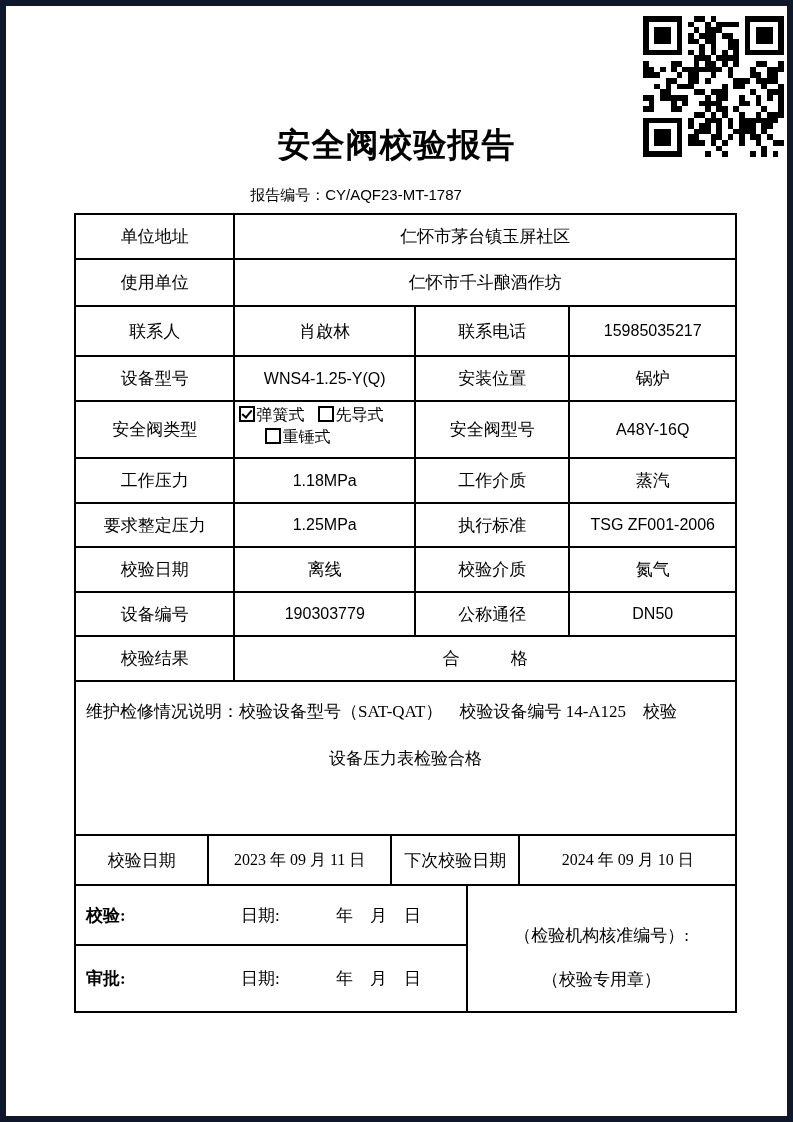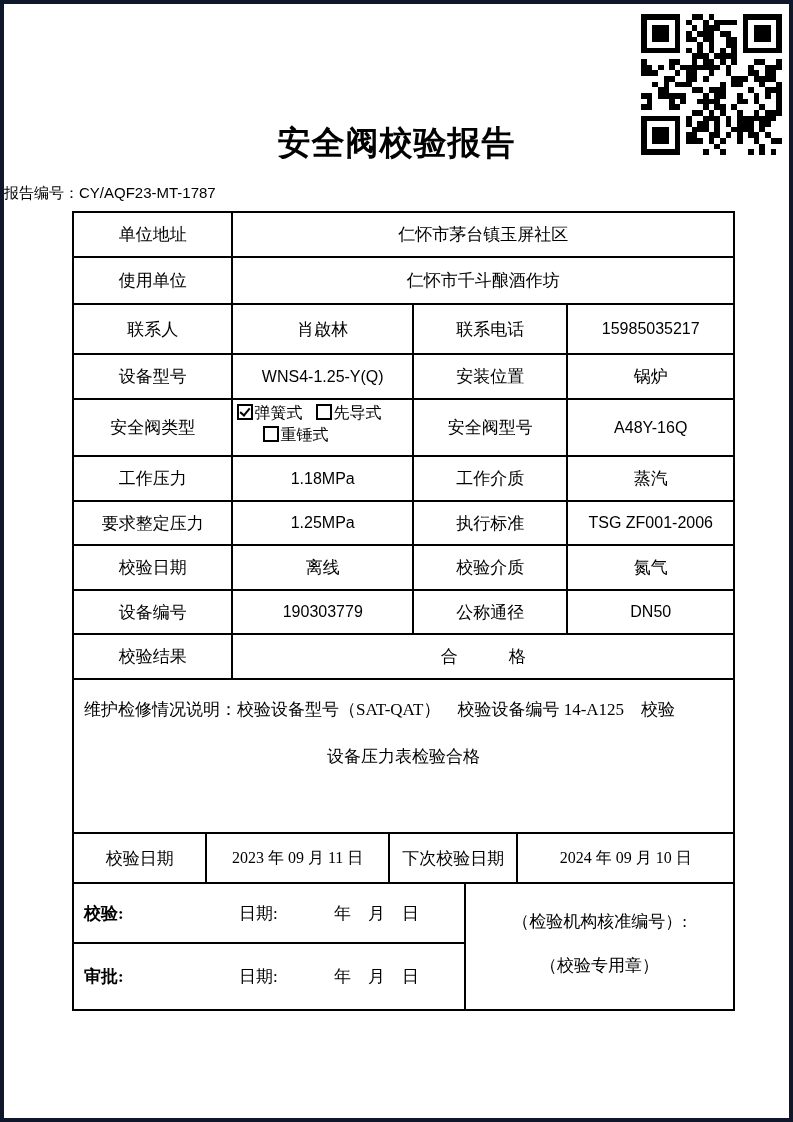"安全阀校验报告" .page { border: 4px solid #0f172a -> 6px solid #0f172a }
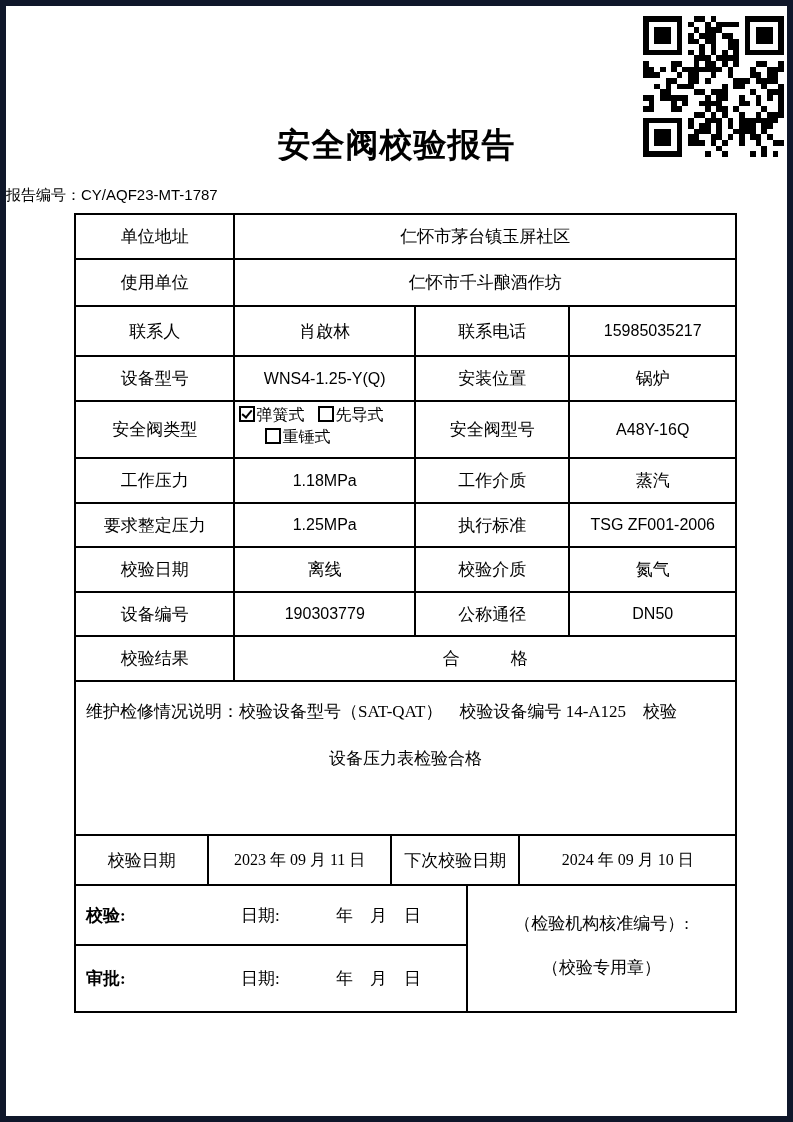"报告编号：CY/AQF23-MT-1787" .report-no { text-align: left -> center }
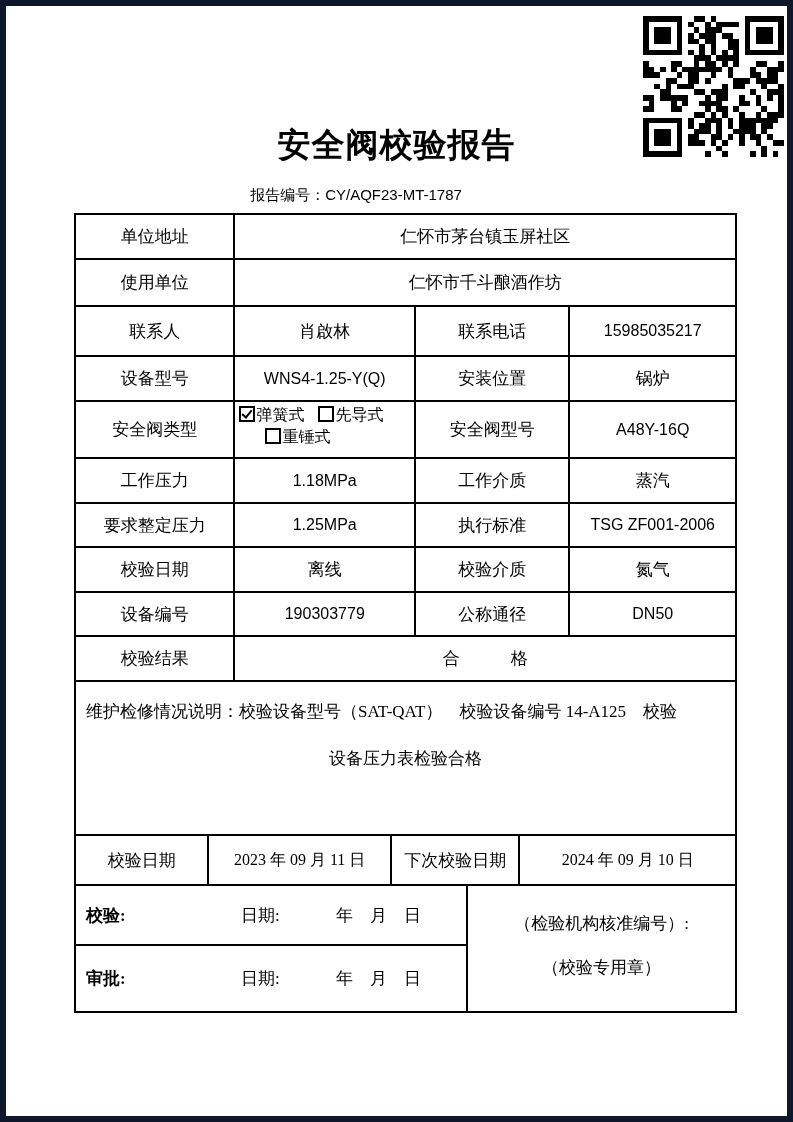"（检验机构核准编号）:" .stamp-cell { padding-top: 16px -> 28px }
